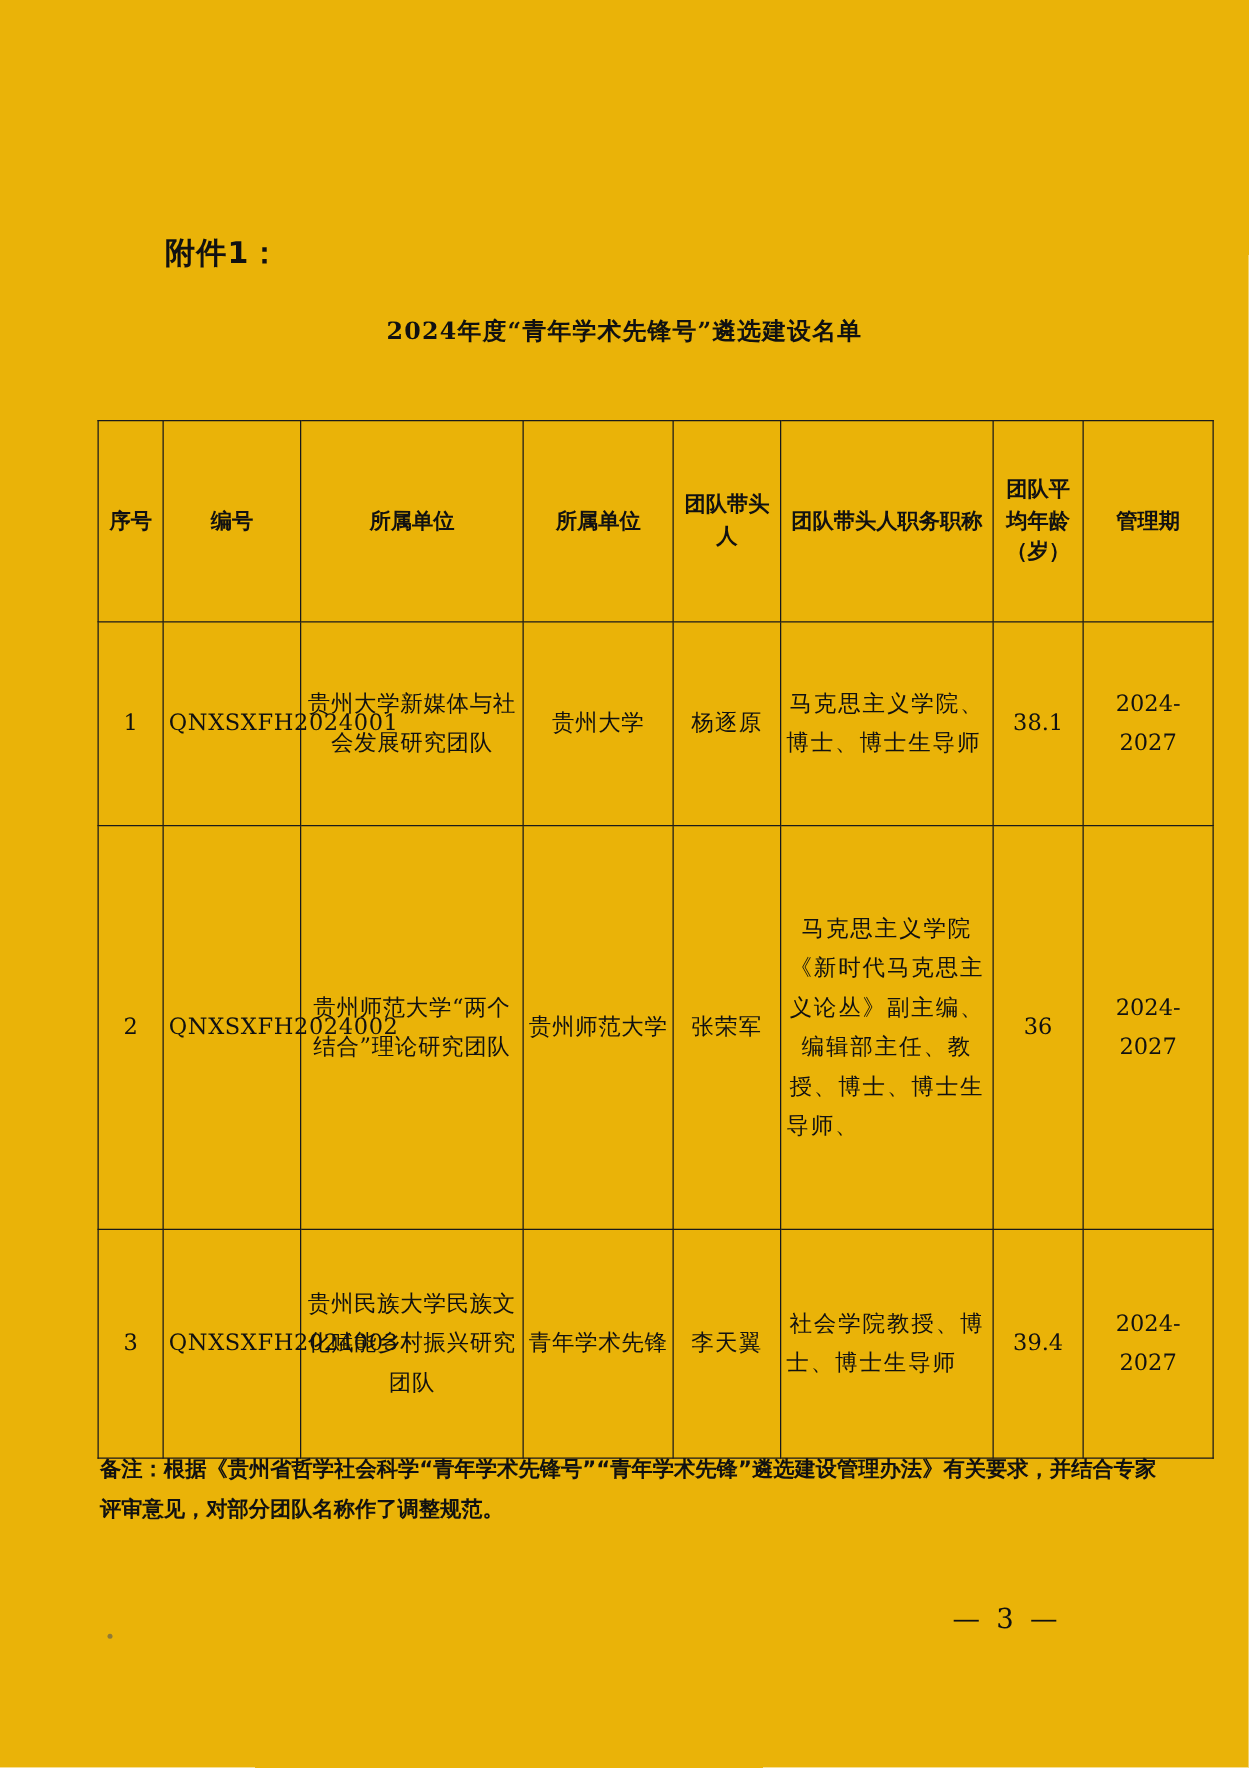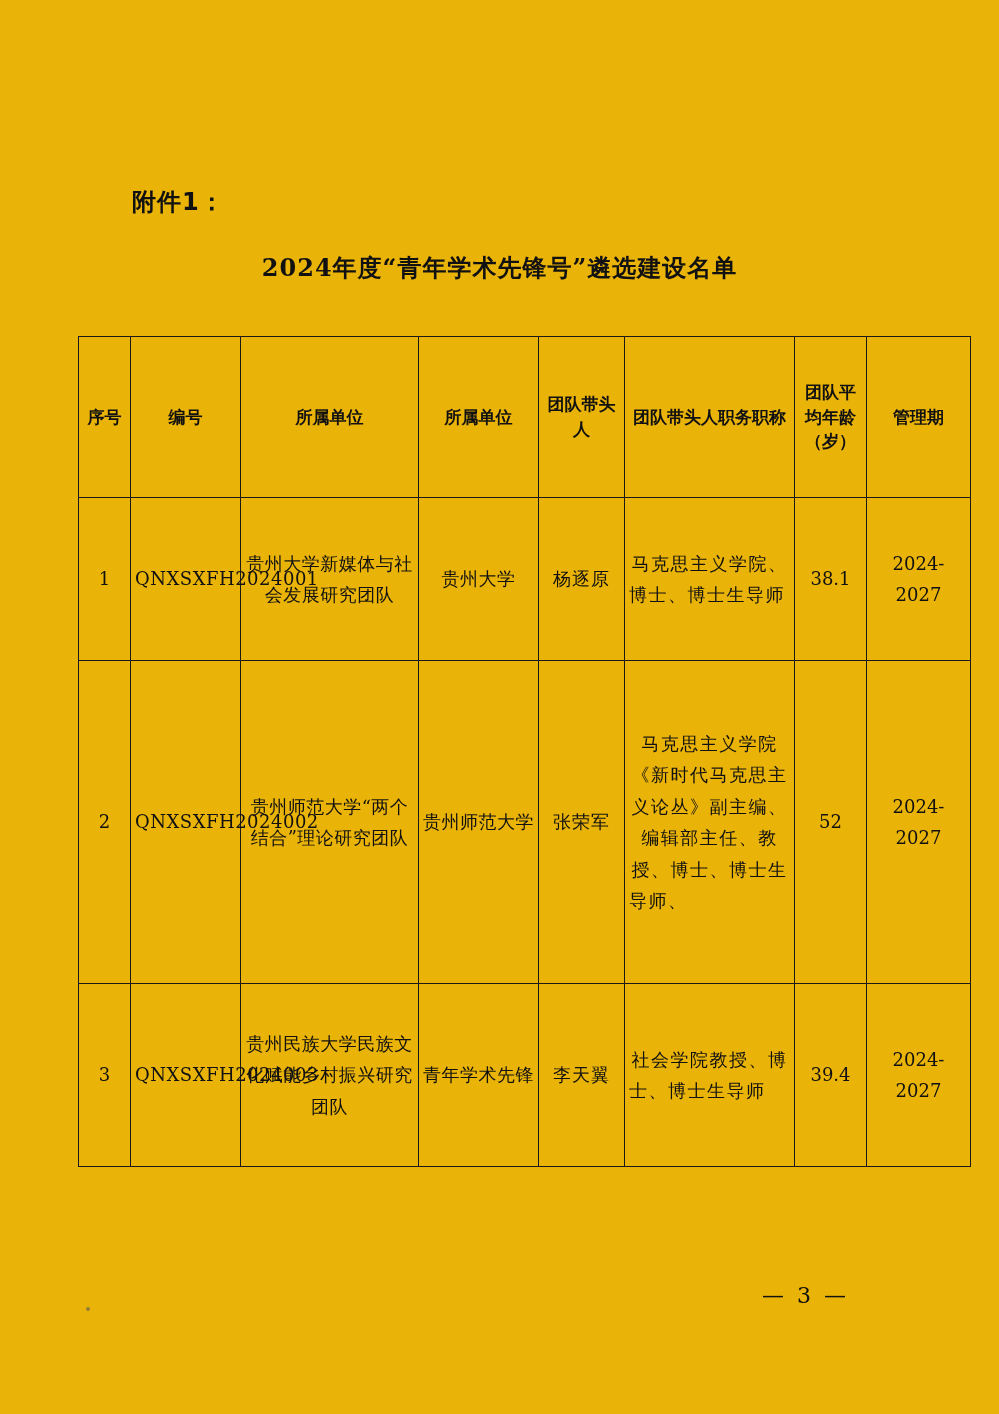"2024年度“青年学术先锋号”遴选建设名单" .doc-title { font-size: 24px -> 19px }
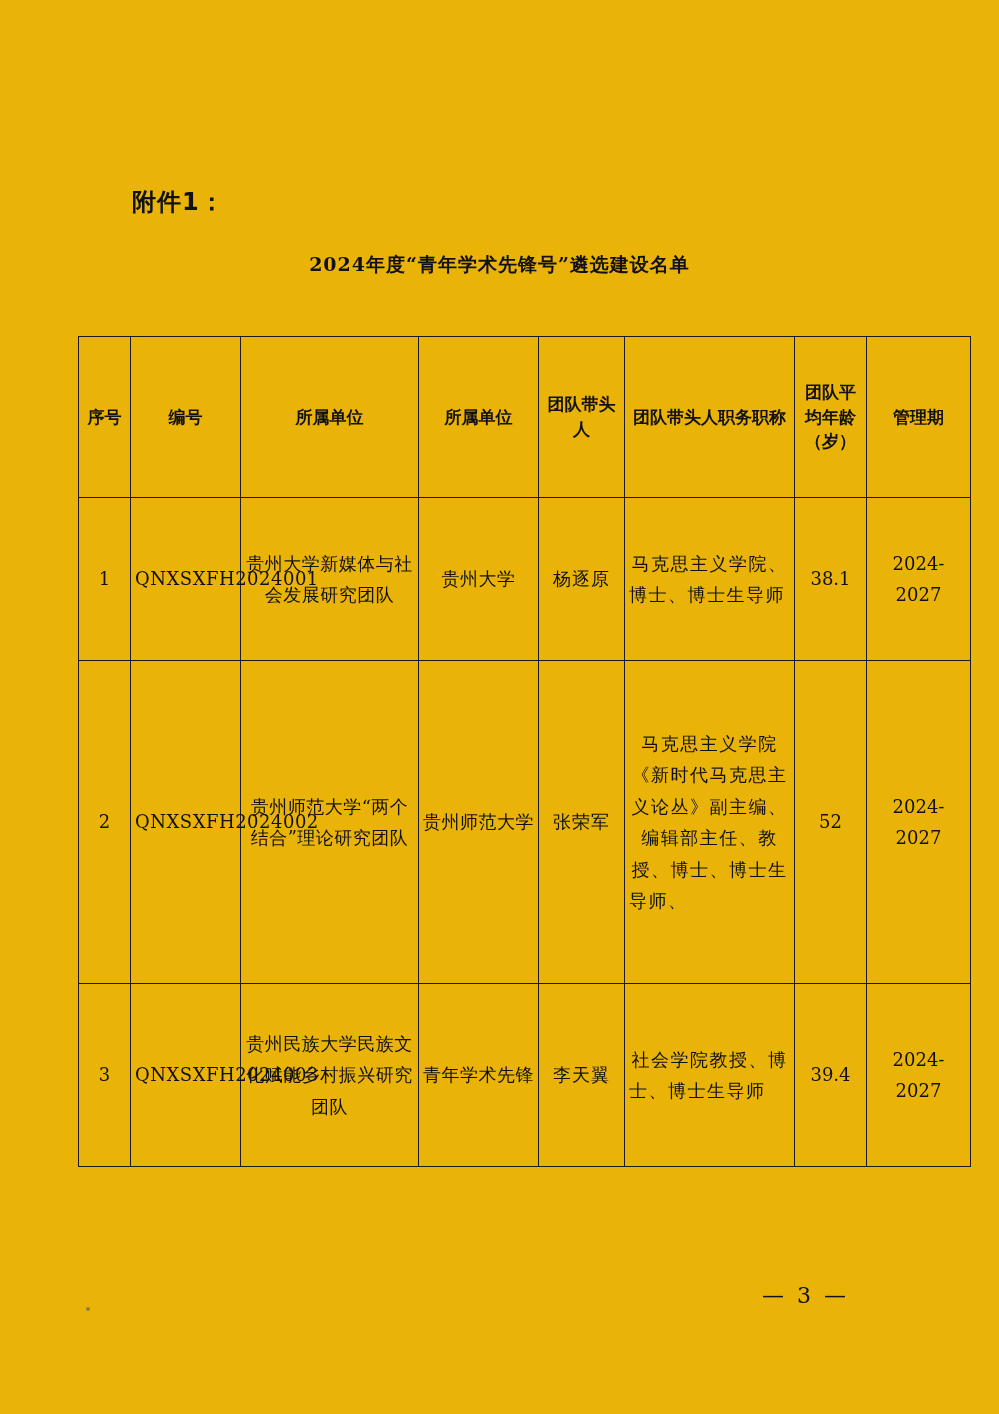"52" td.cell-age { text: 52 -> 36 }
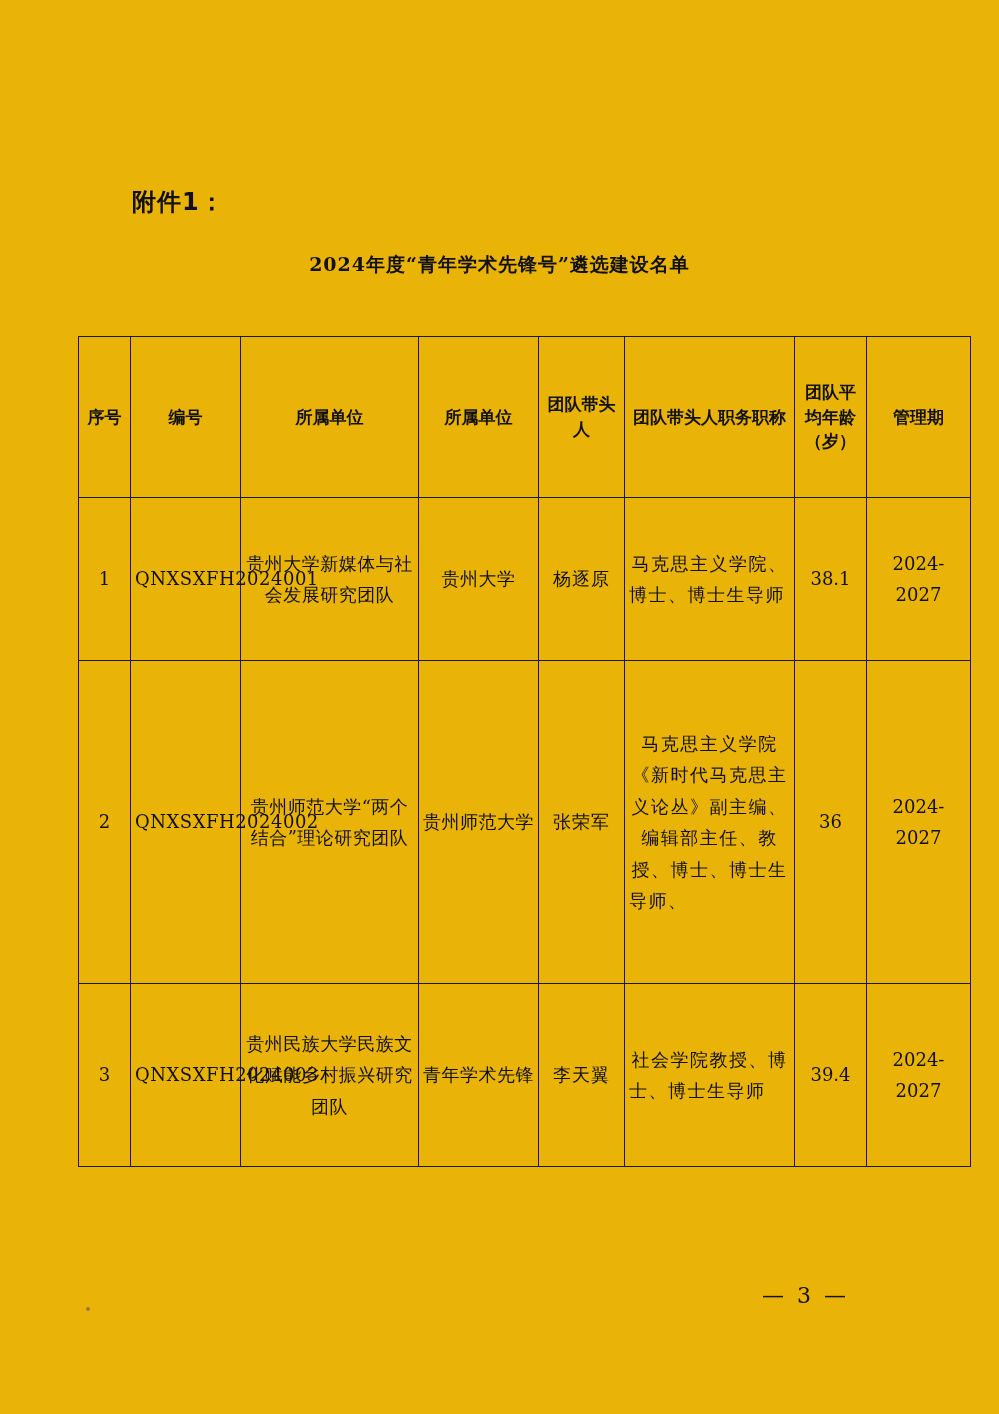"备注：根据《贵州省哲学社会科学“青年学术先锋号”“青年学术先锋”遴选建设管理办法" div.note { html: none -> <div>备注：根据《贵州省哲学社会科学“青年学术先锋号”“青年学术先锋”遴选建设管理办法》有关要求，并结合专家评审意见，对部分团队名称作了调整规范。</div> }
